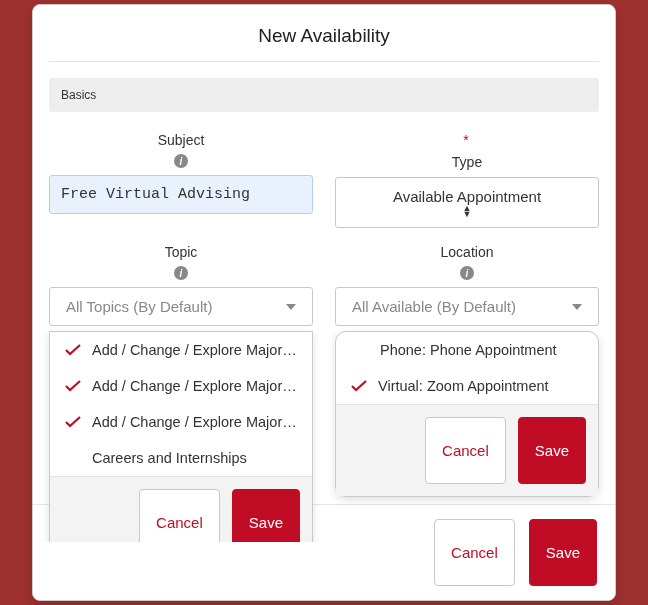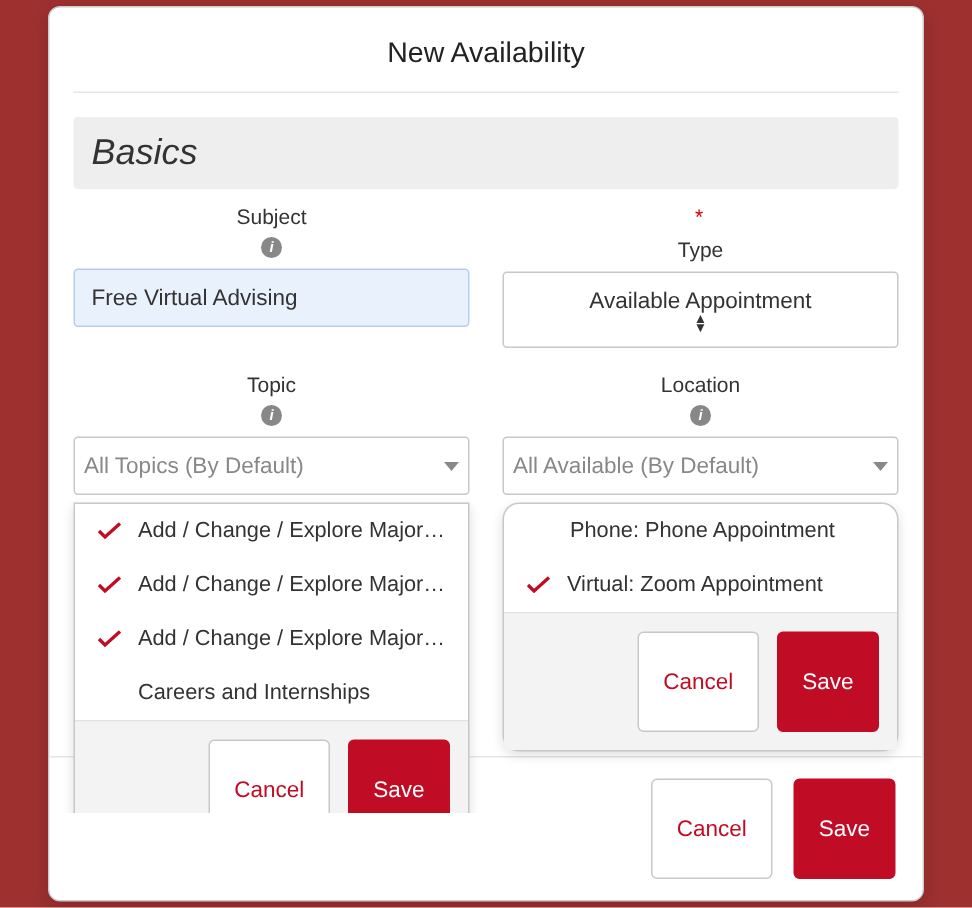"Basics" .section-header { font-size: 24px -> 12px; font-style: italic -> none; margin-bottom: 10px -> 20px }
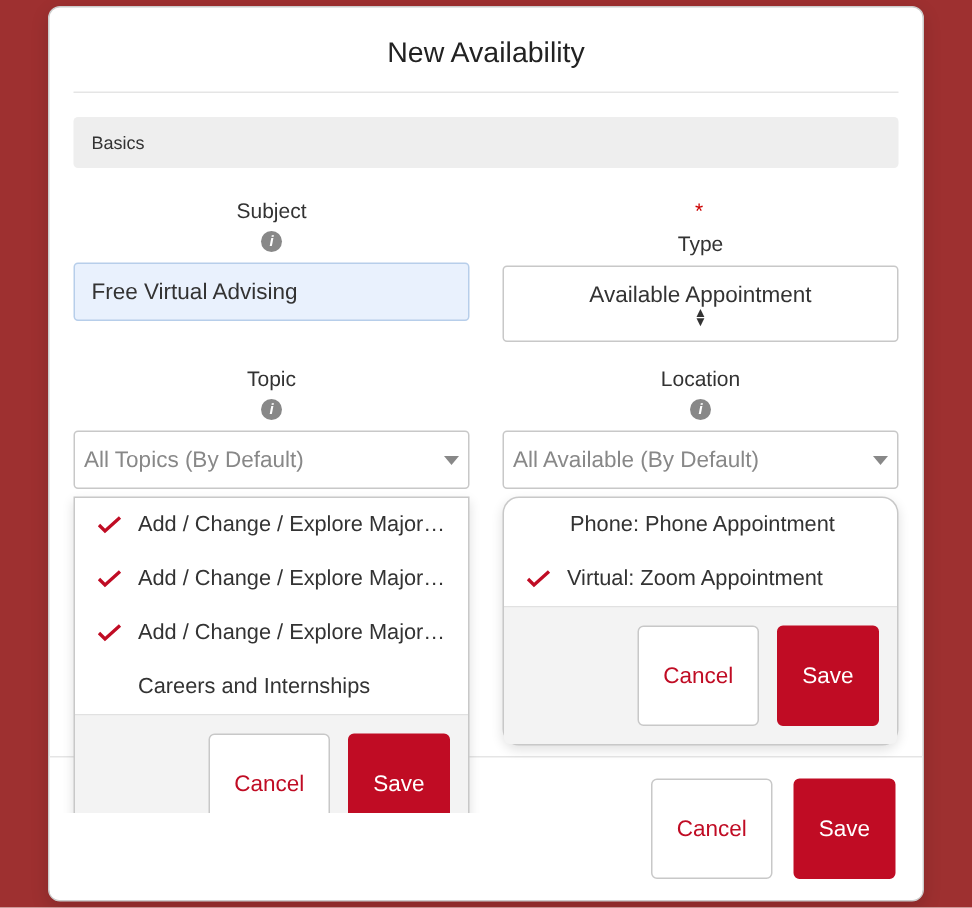"Free Virtual Advising" .subject-input { font-family: none -> Liberation Mono, monospace }
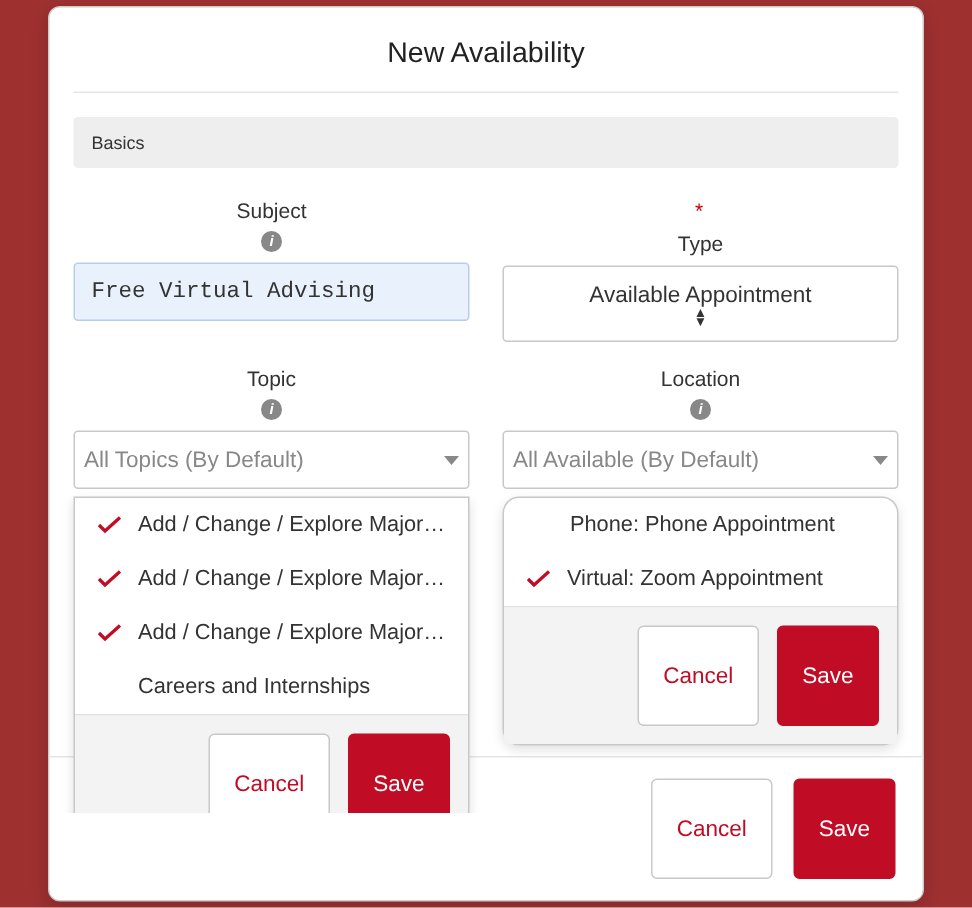"All Topics (By Default)" .dropdown-trigger { padding: 10px 6px -> 10px 16px }
